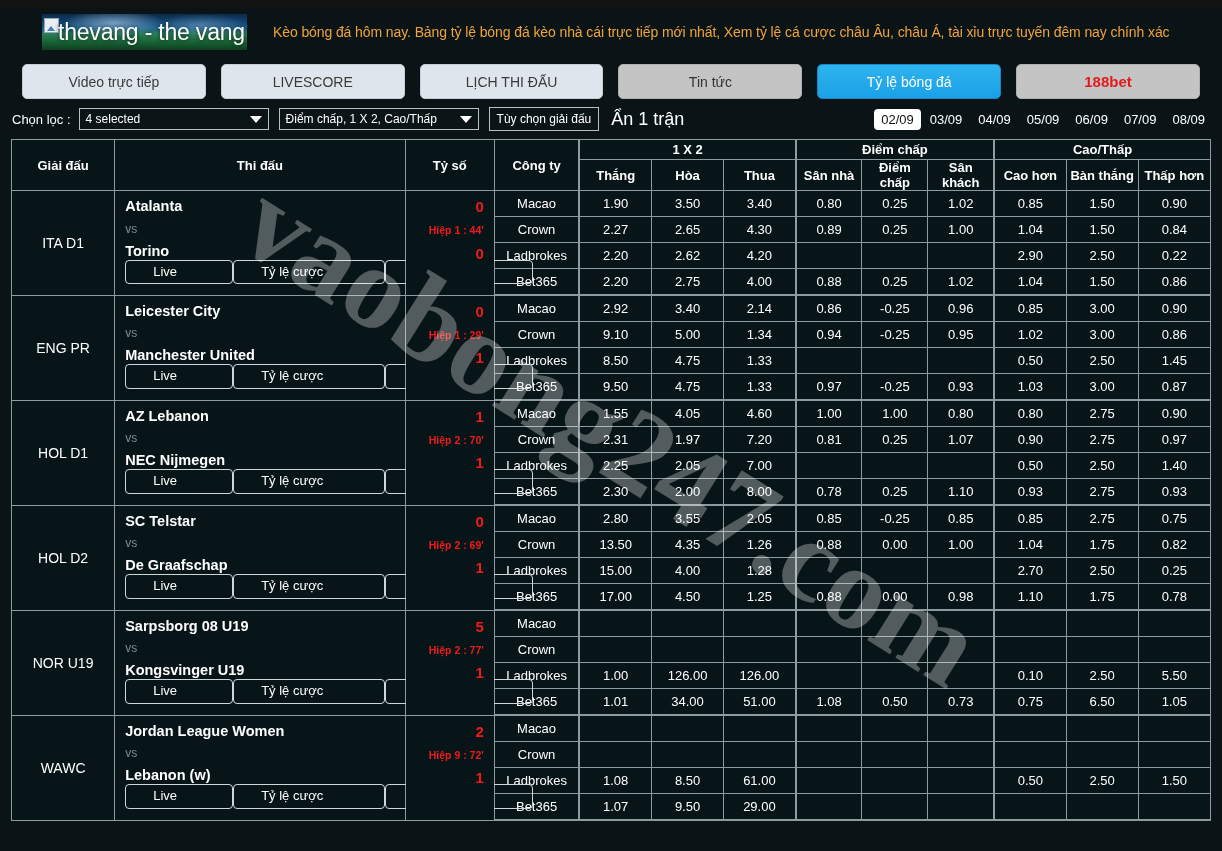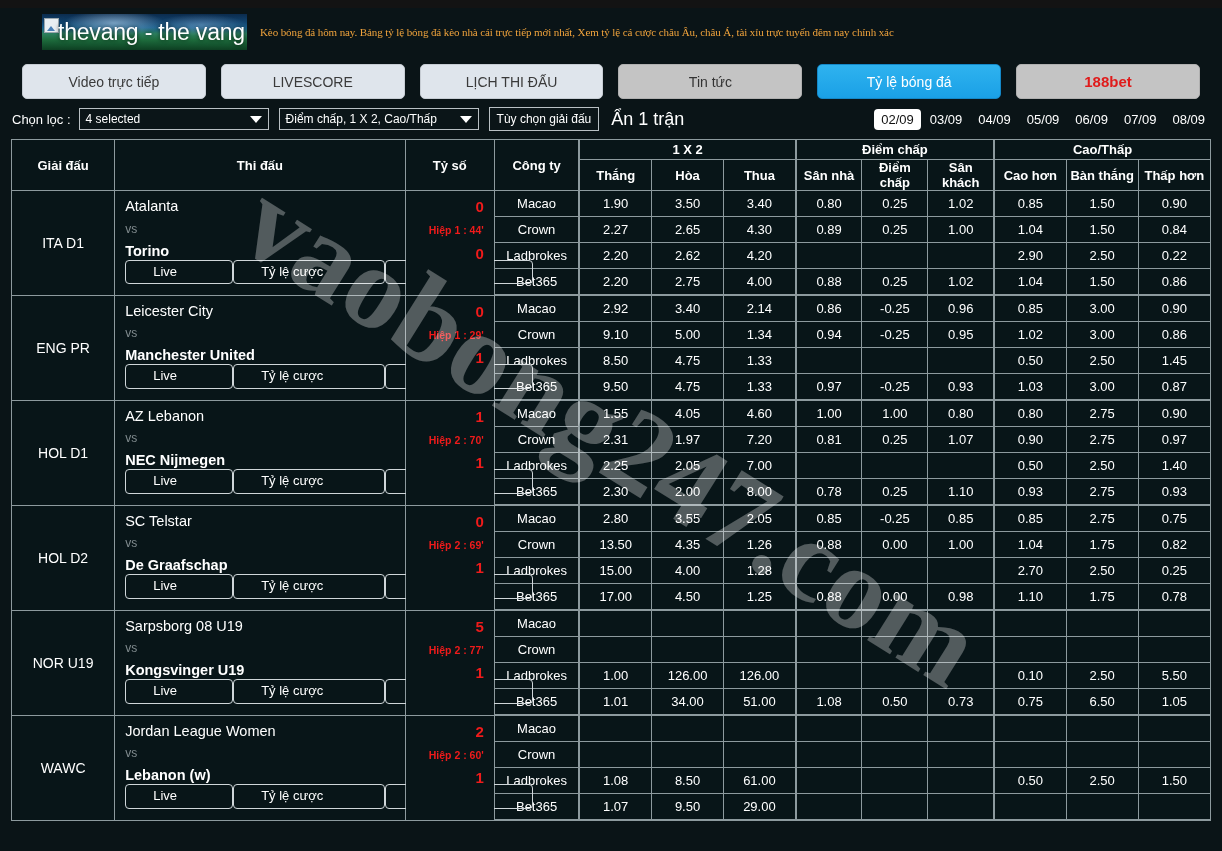"Kèo bóng đá hôm nay." .tagline { font-family: Liberation Serif, serif -> none; font-size: 11px -> 14px; margin-left: 13px -> 26px }
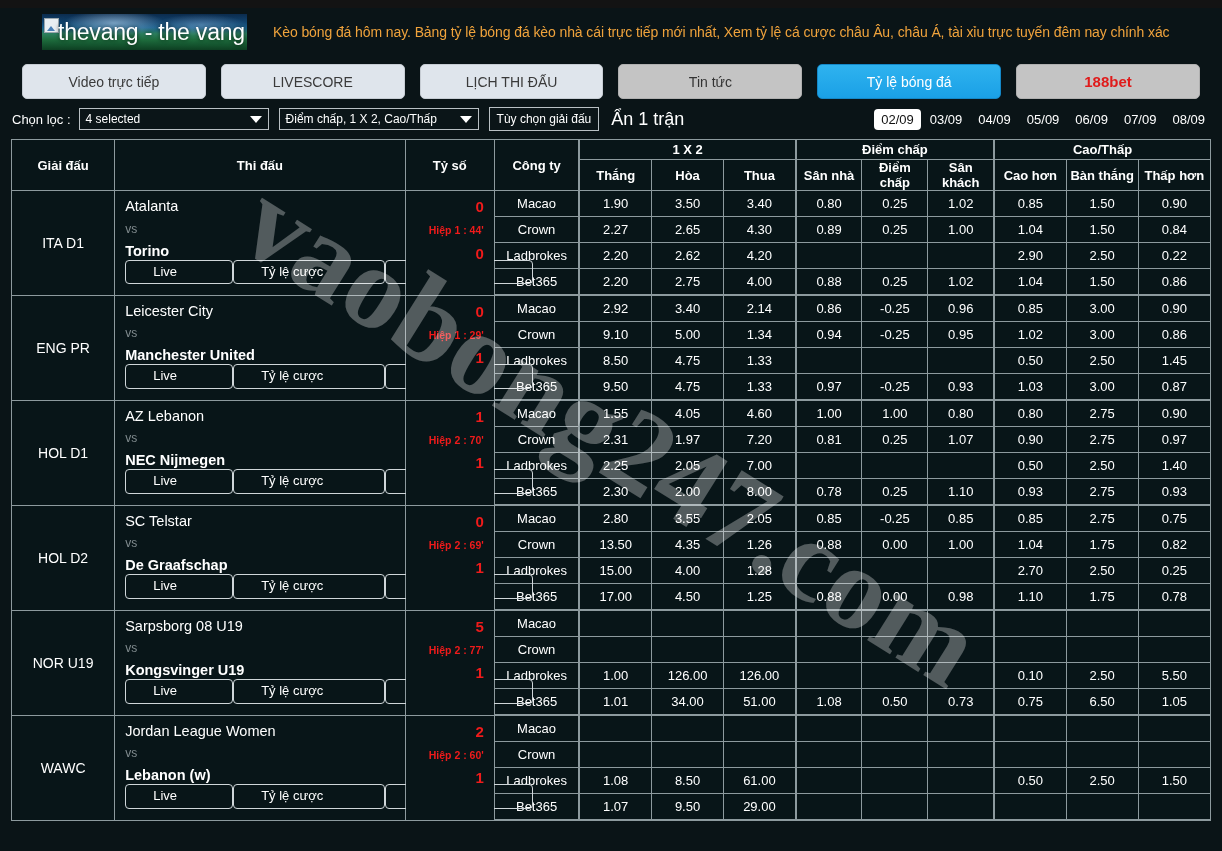"Atalanta" .team { font-weight: normal -> bold }
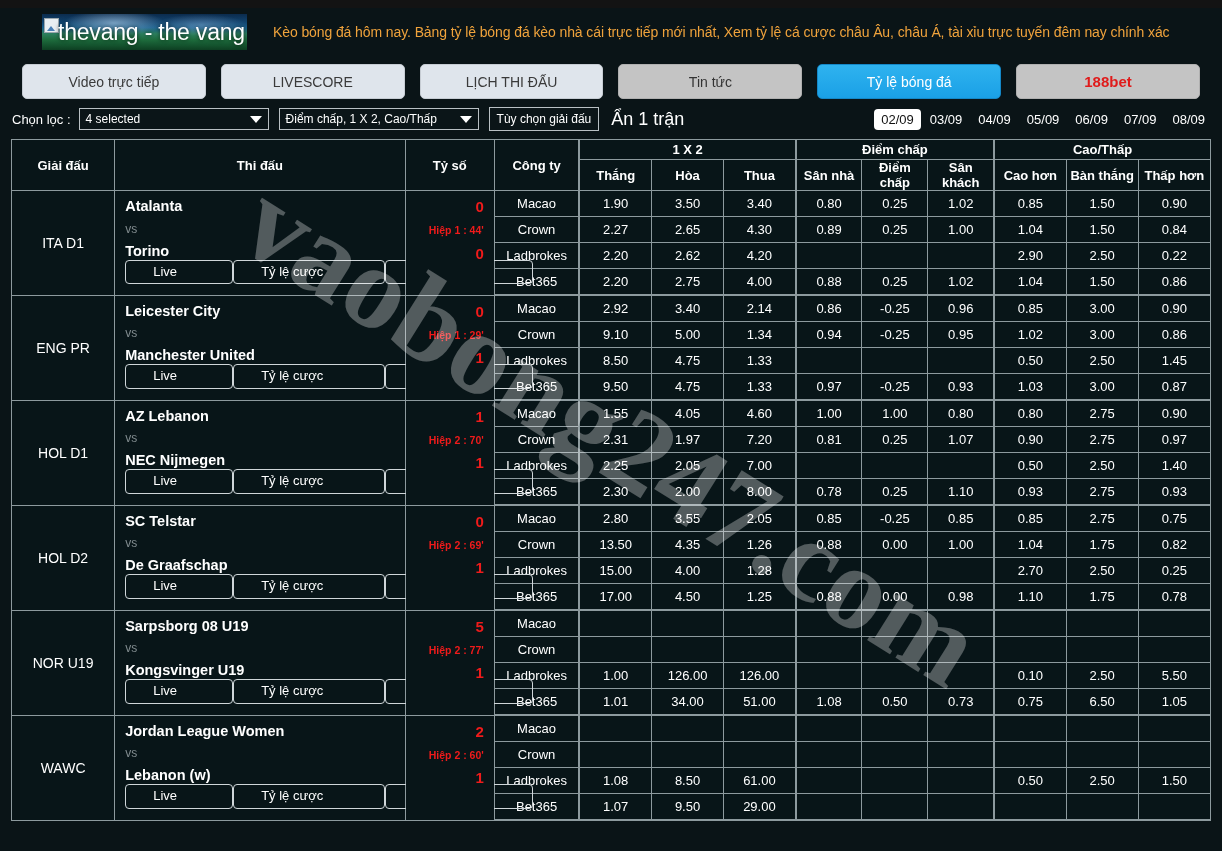"Hiệp 2 : 60'" div.smin { text: 2 : 60' -> 9 : 72' }
